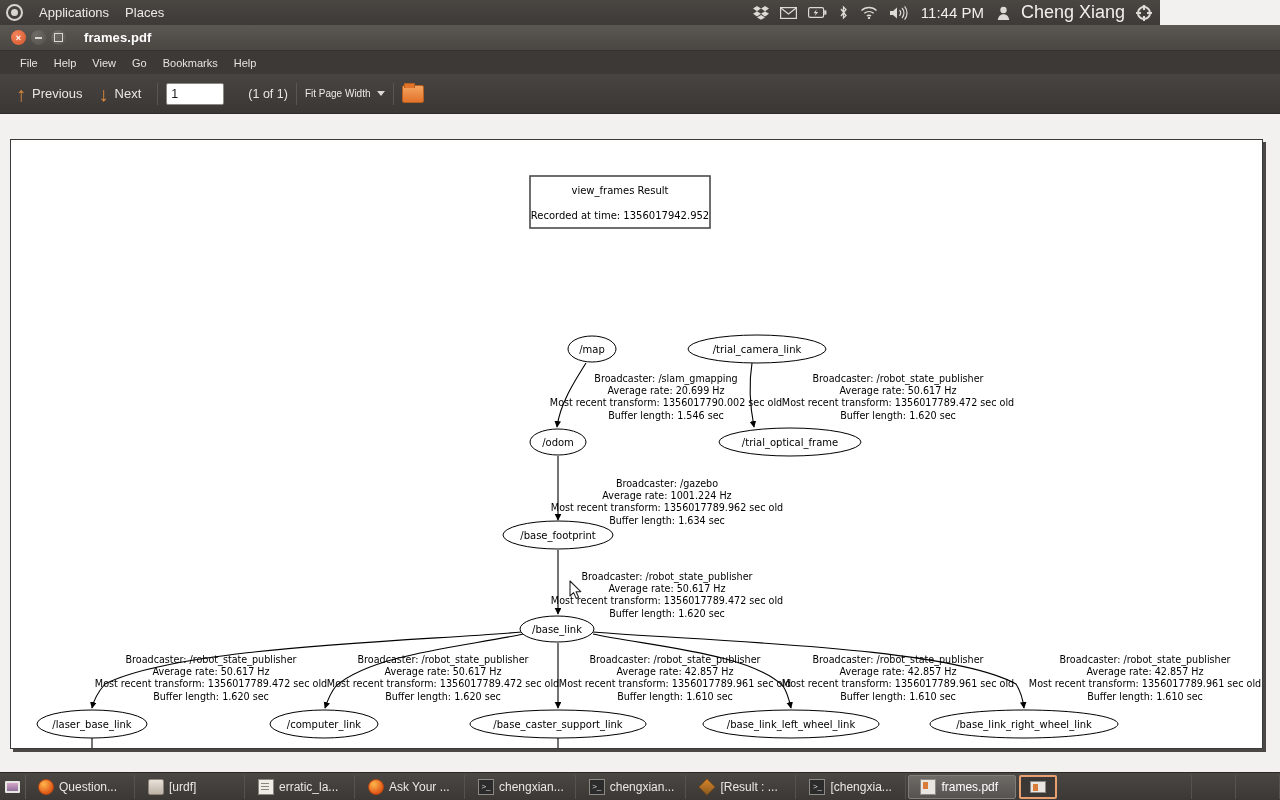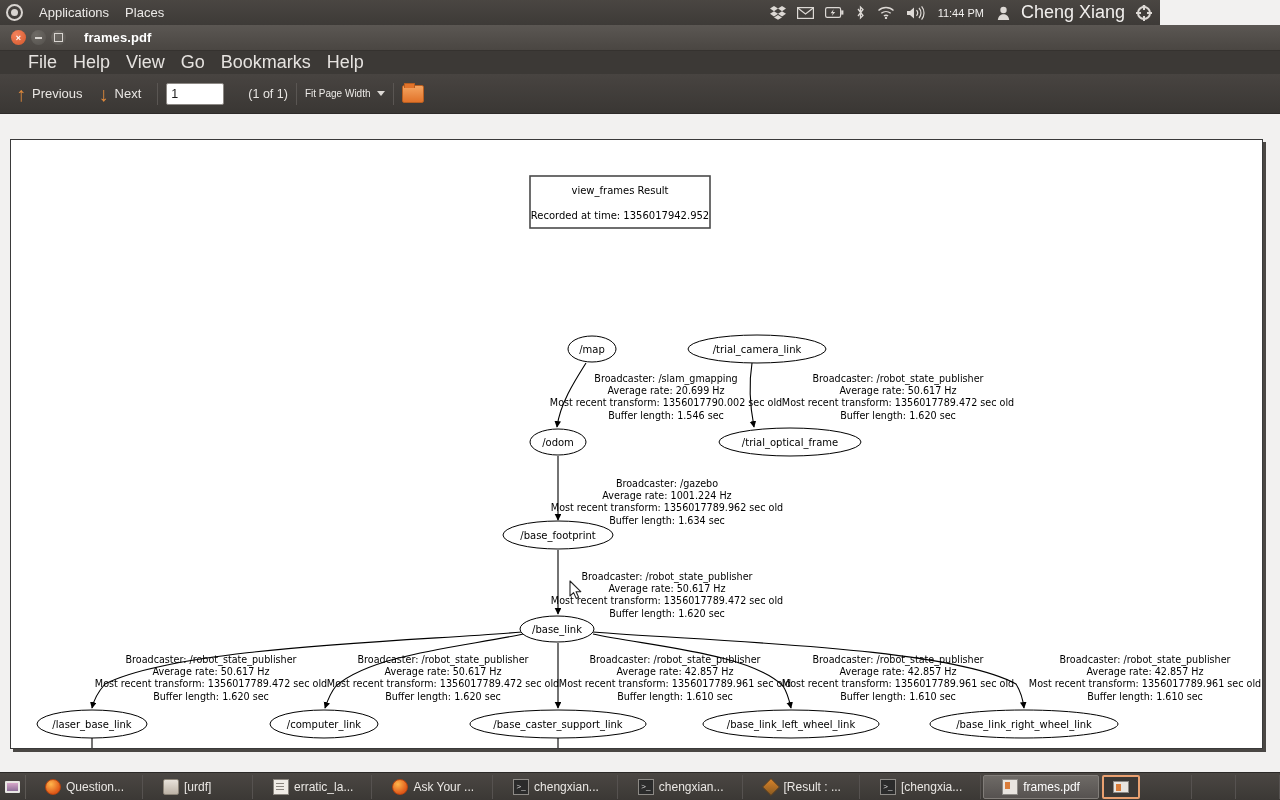"11:44 PM" #top-panel .clock { font-size: 11px -> 15px }
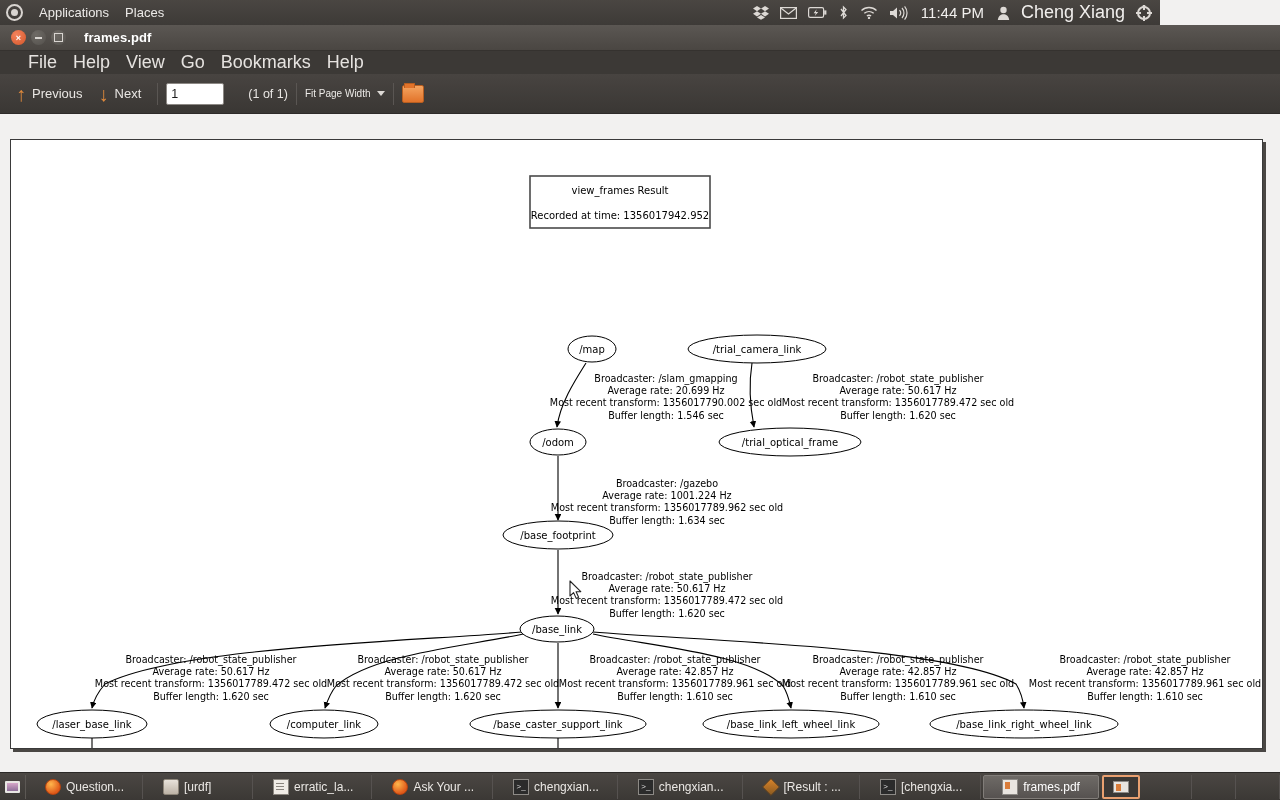"File" #menubar { font-size: 18px -> 11px; padding-left: 20px -> 12px }
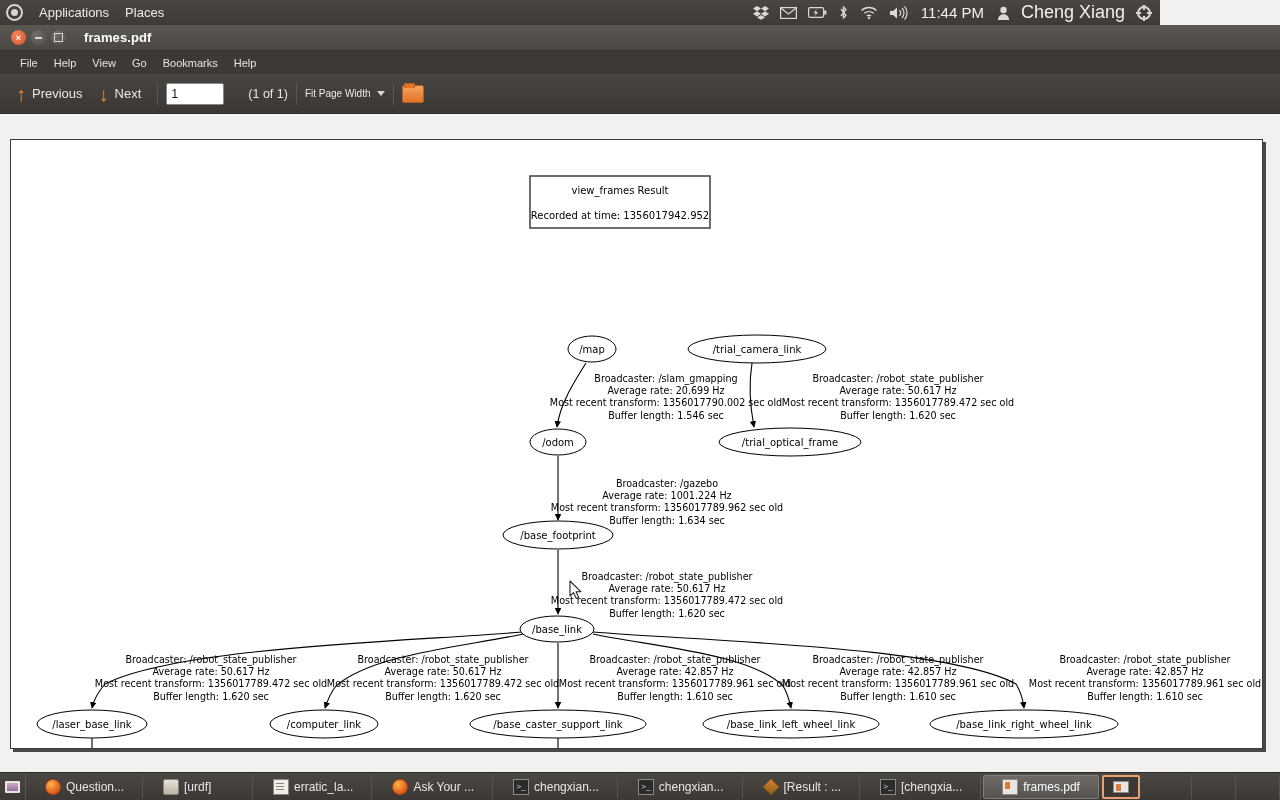"Question..." .task { padding: 0 18px -> 0 11px }
